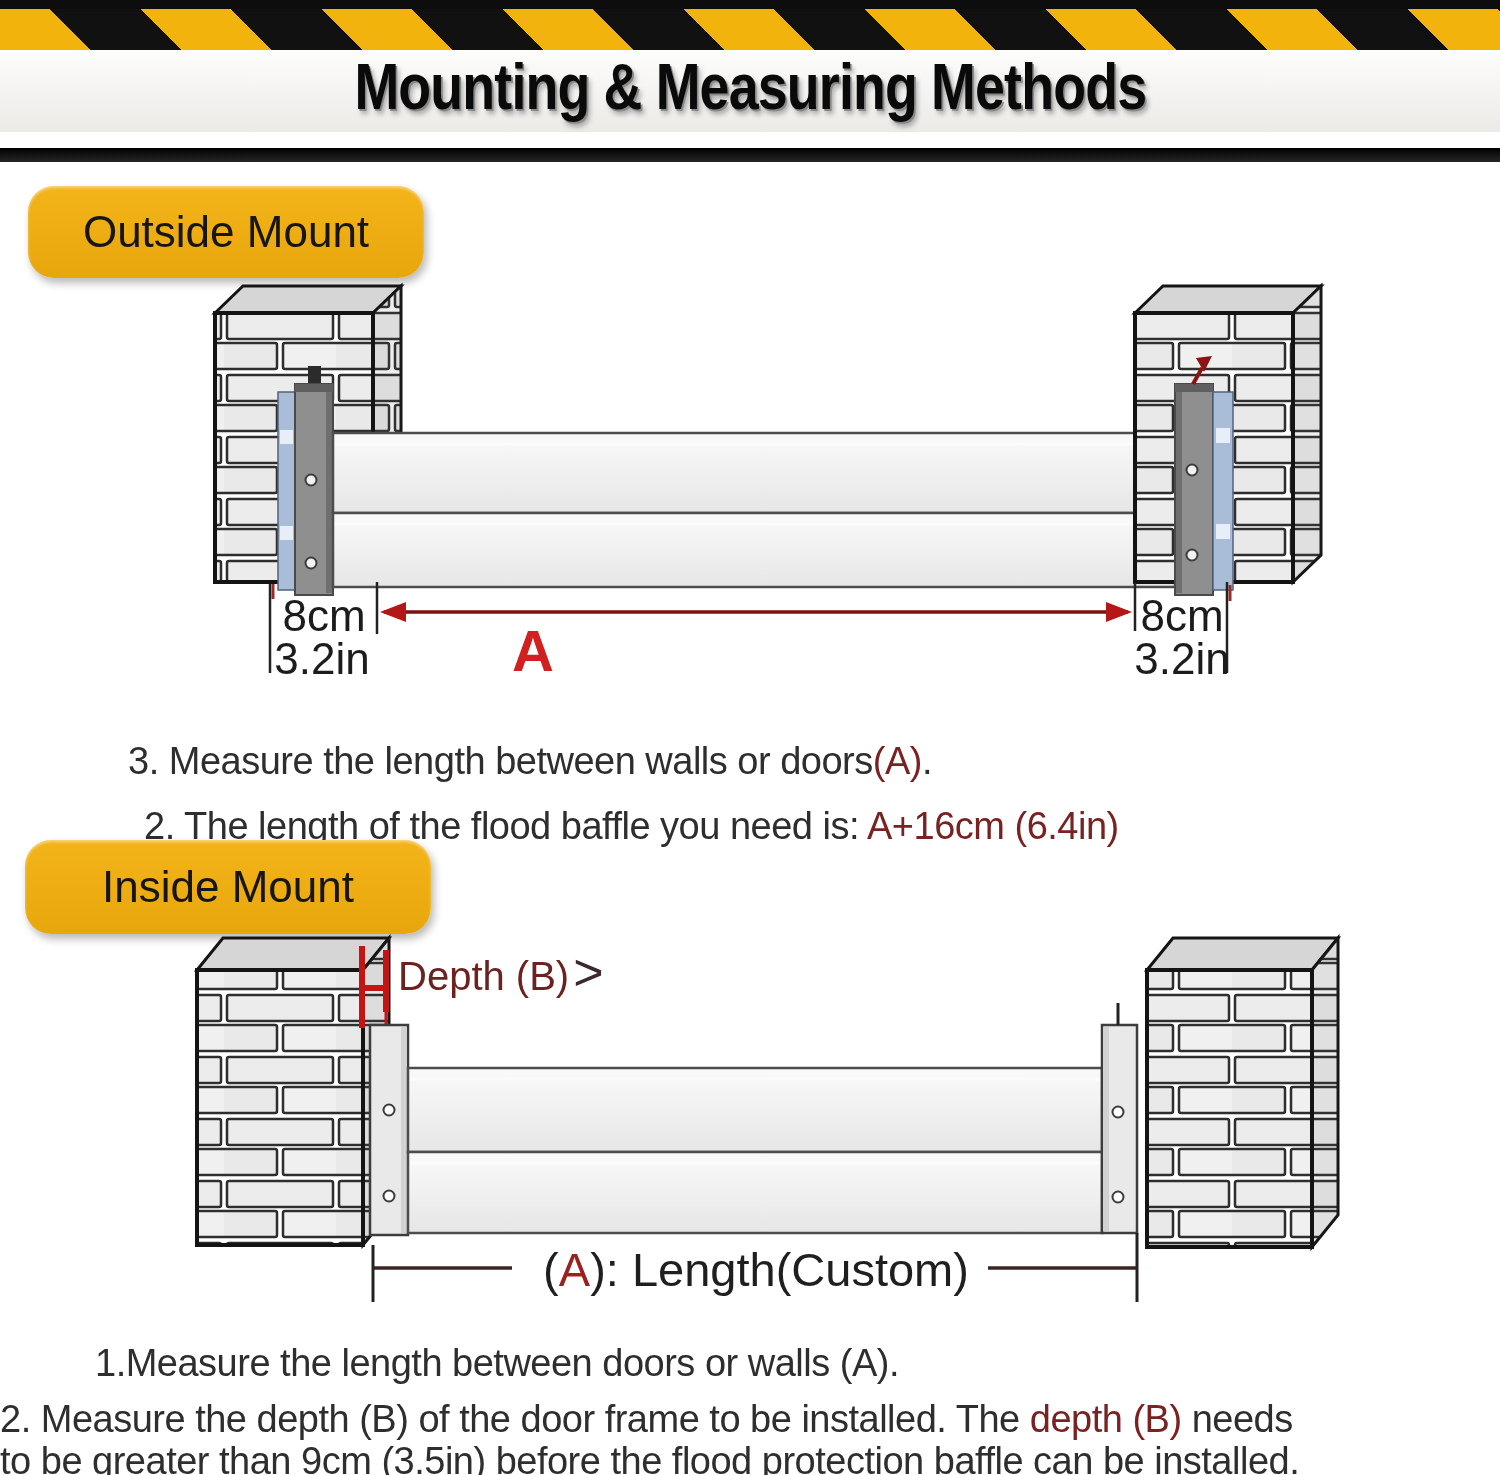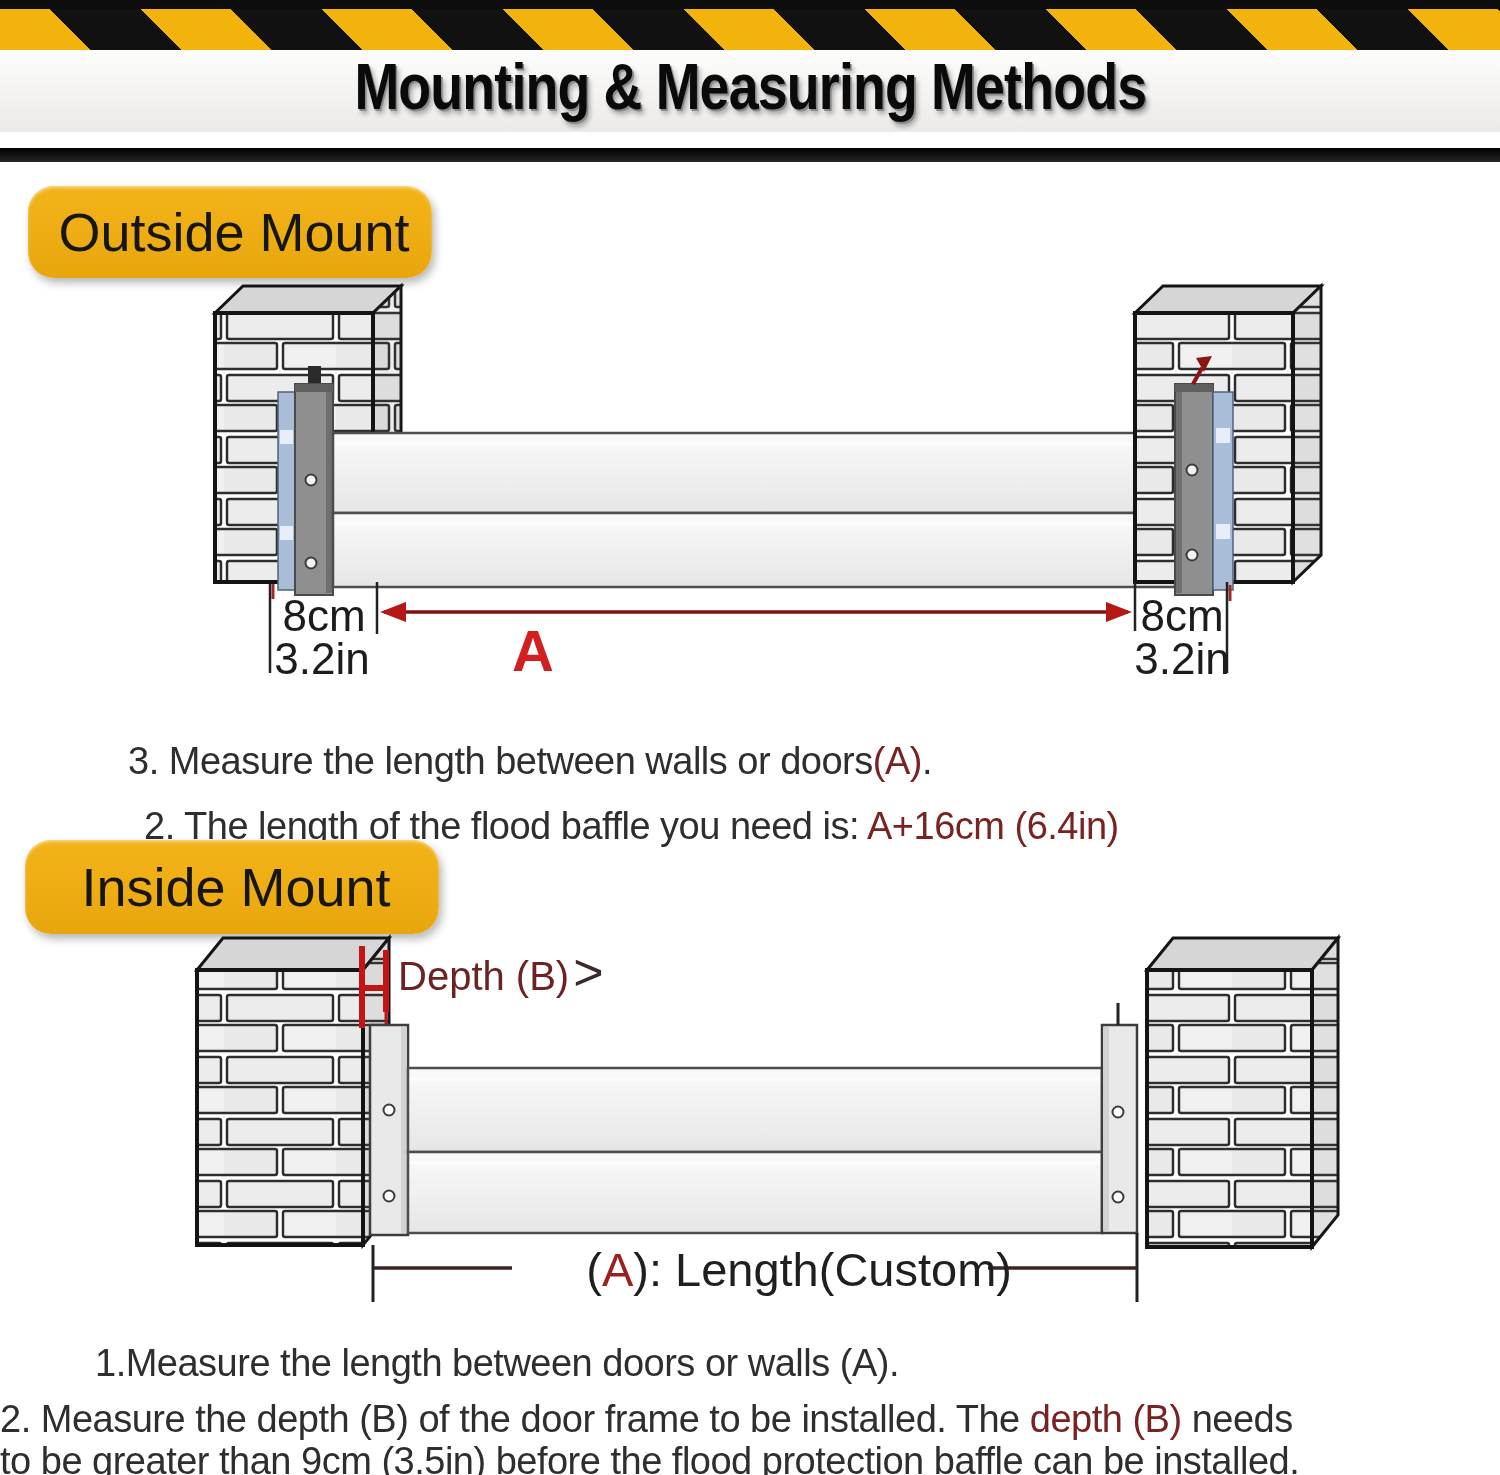"Outside Mount" .badge { font-size: 54px -> 44px; padding-left: 8px -> none }
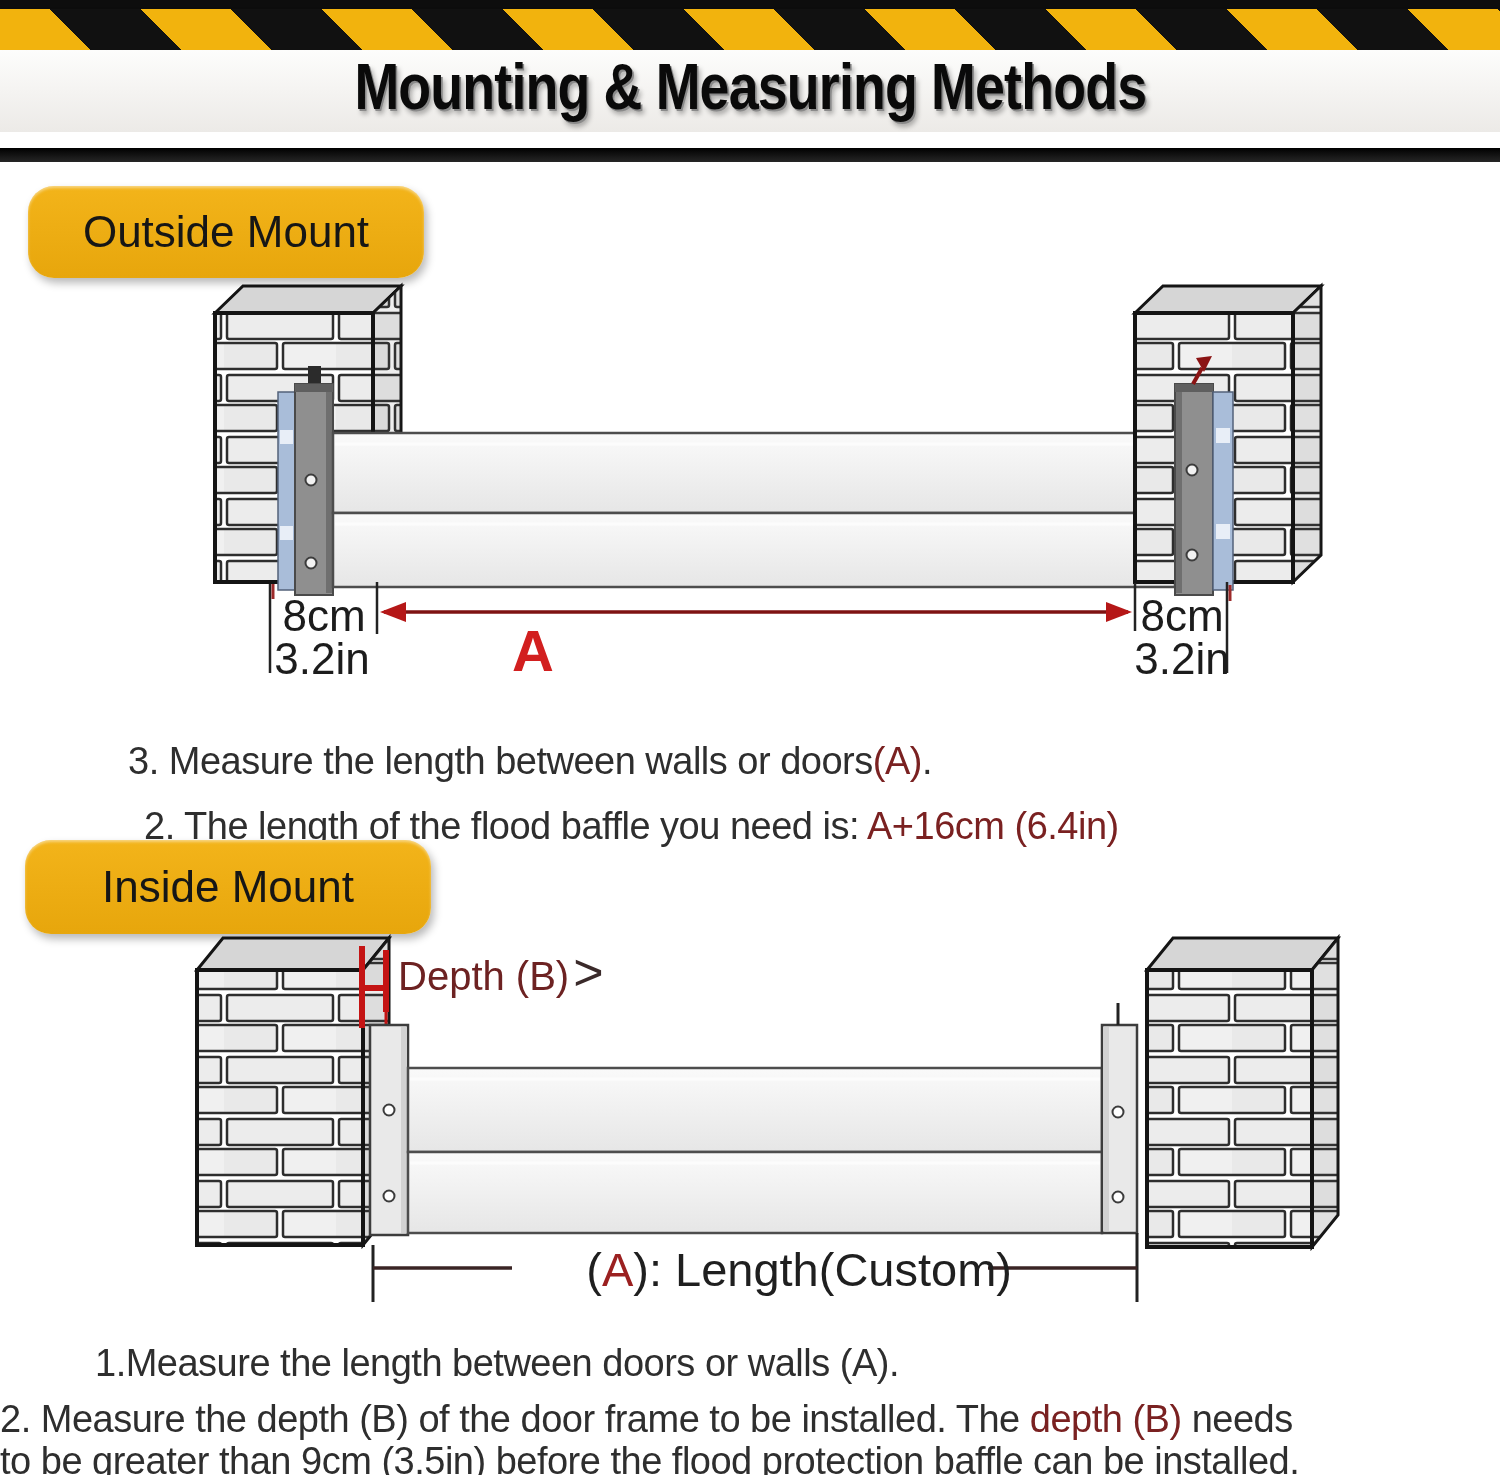"(A): Length(Custom)" .len-label { text-align: right -> center }
